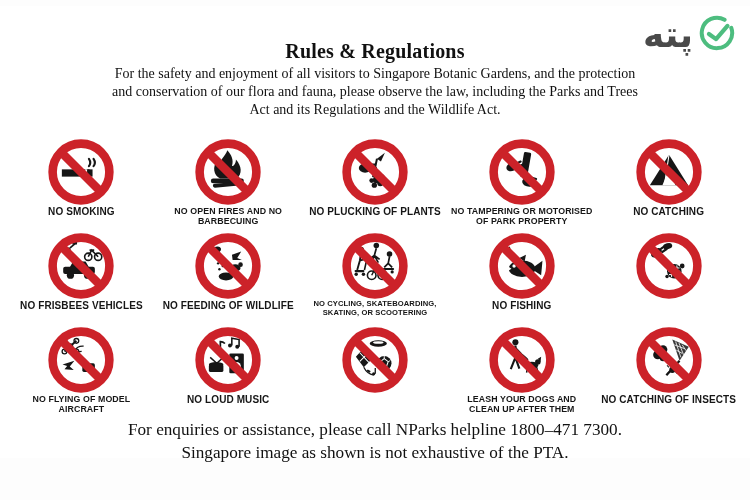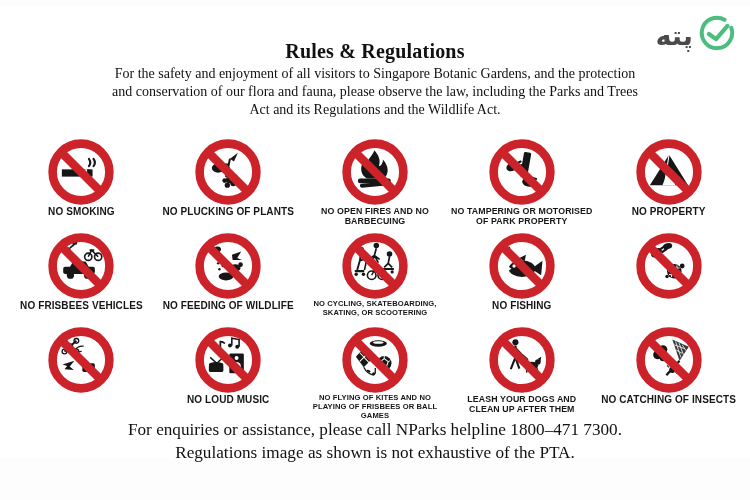"پته" .brand-text { font-size: 27px -> 36px }
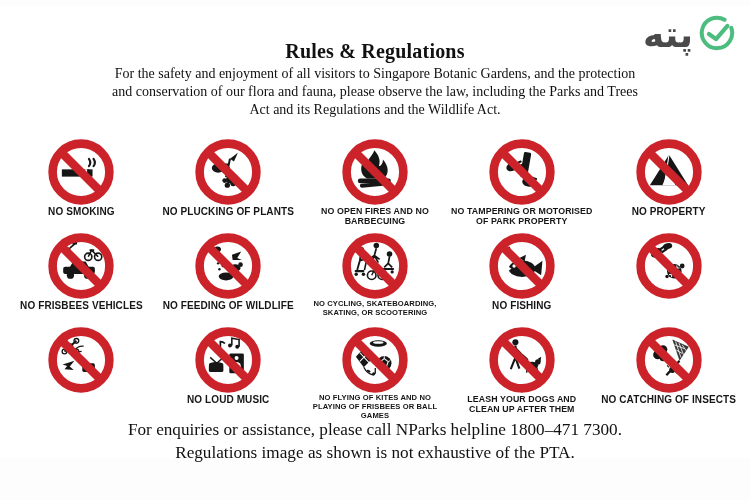"NO PLUCKING OF PLANTS" div.cell { order: before "NO OPEN FIRES AND NO" -> after "NO OPEN FIRES AND NO" }
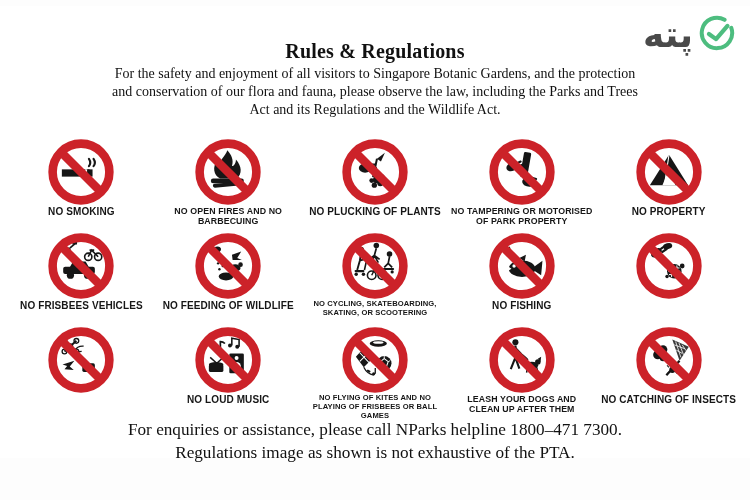"NO PROPERTY" div.rule-label { text: PROPERTY -> CATCHING }
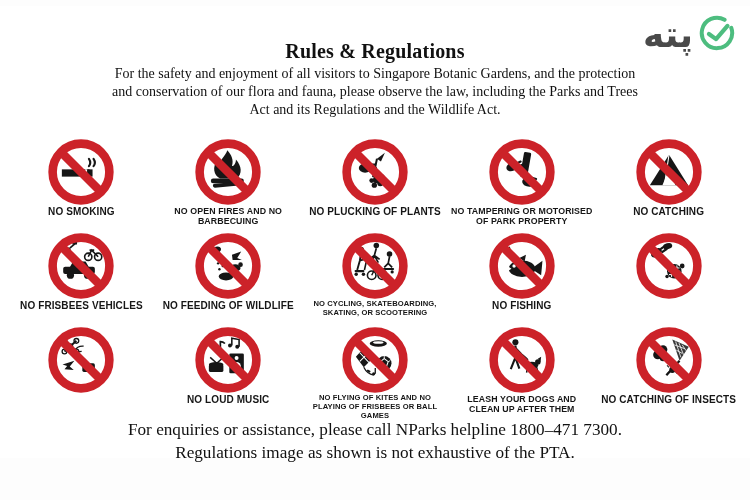"NO FLYING OF MODEL AIRCRAFT" div.rule-label { html: none -> <div>NO FLYING OF MODEL AIRCRAFT</div> }
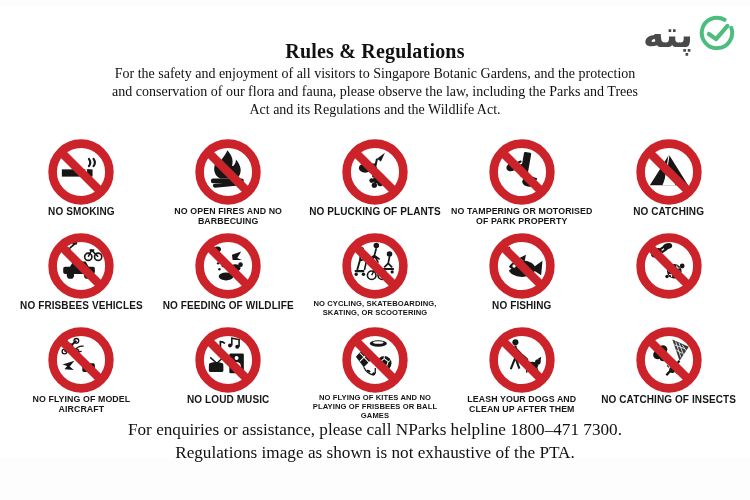"NO FLYING OF KITES AND" div.rule-label { html: <div>NO FLYING OF KITES AND NO PLAYING OF FRISBEES OR BALL GAMES</div> -> none }
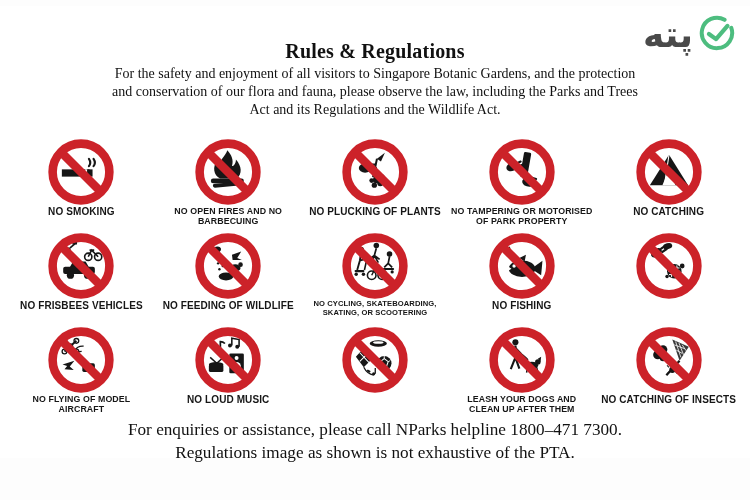"Regulations image as shown is" div { text: Regulations -> Singapore }
